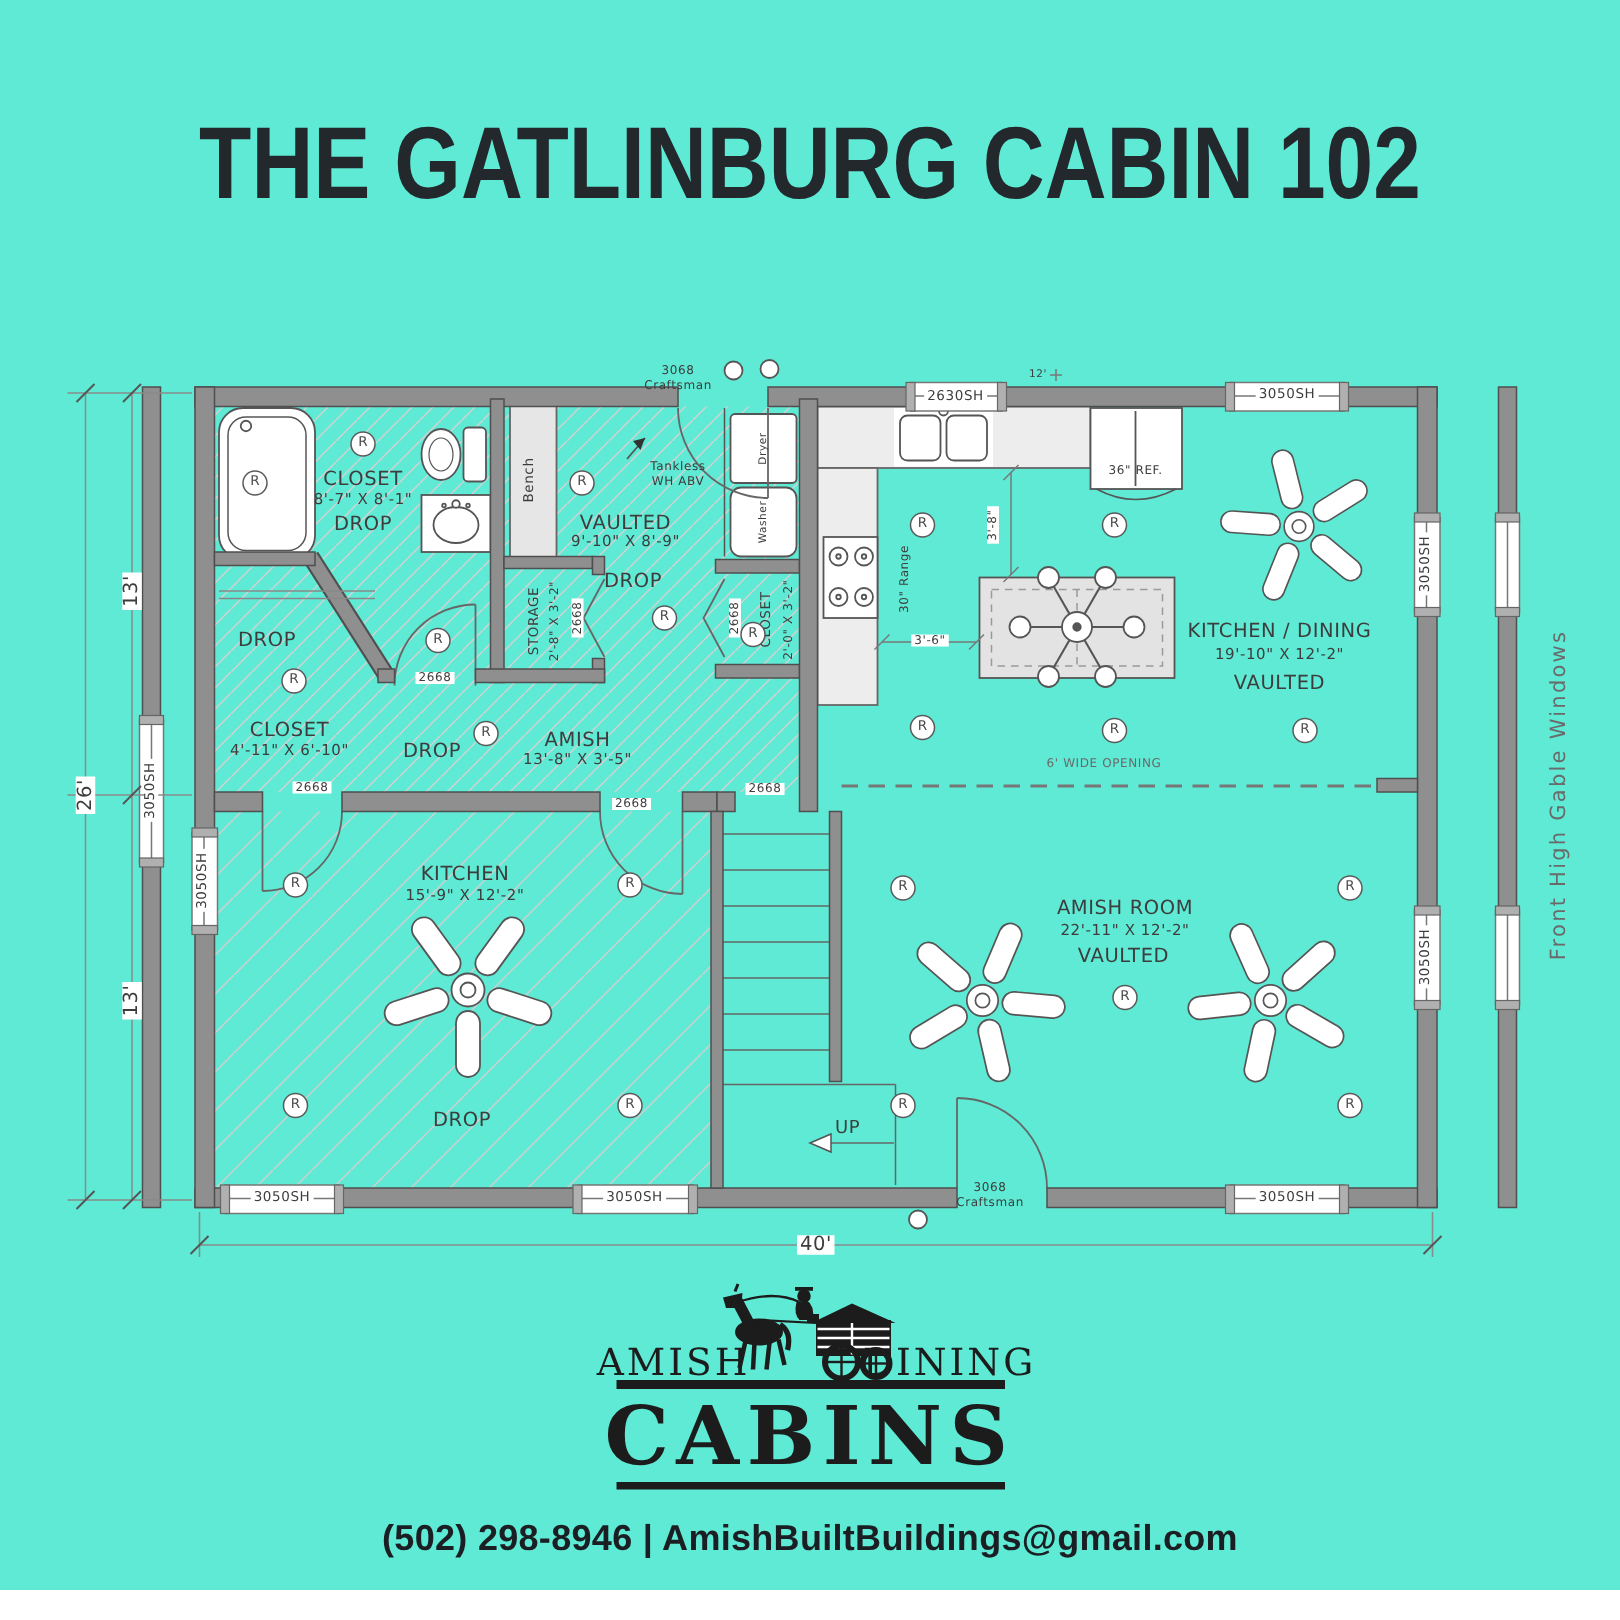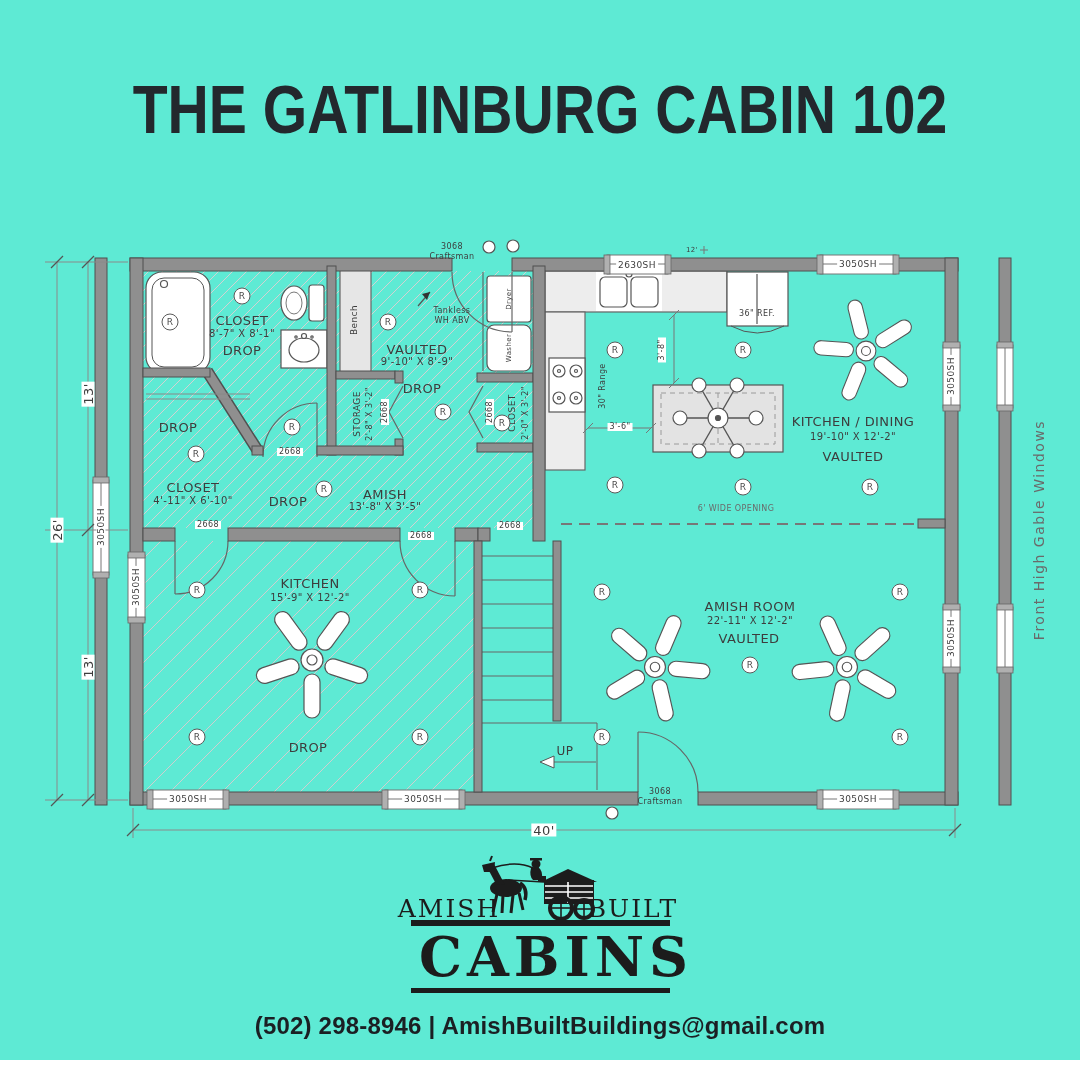"BUILT" div.brand-word { text: BUILT -> DINING }
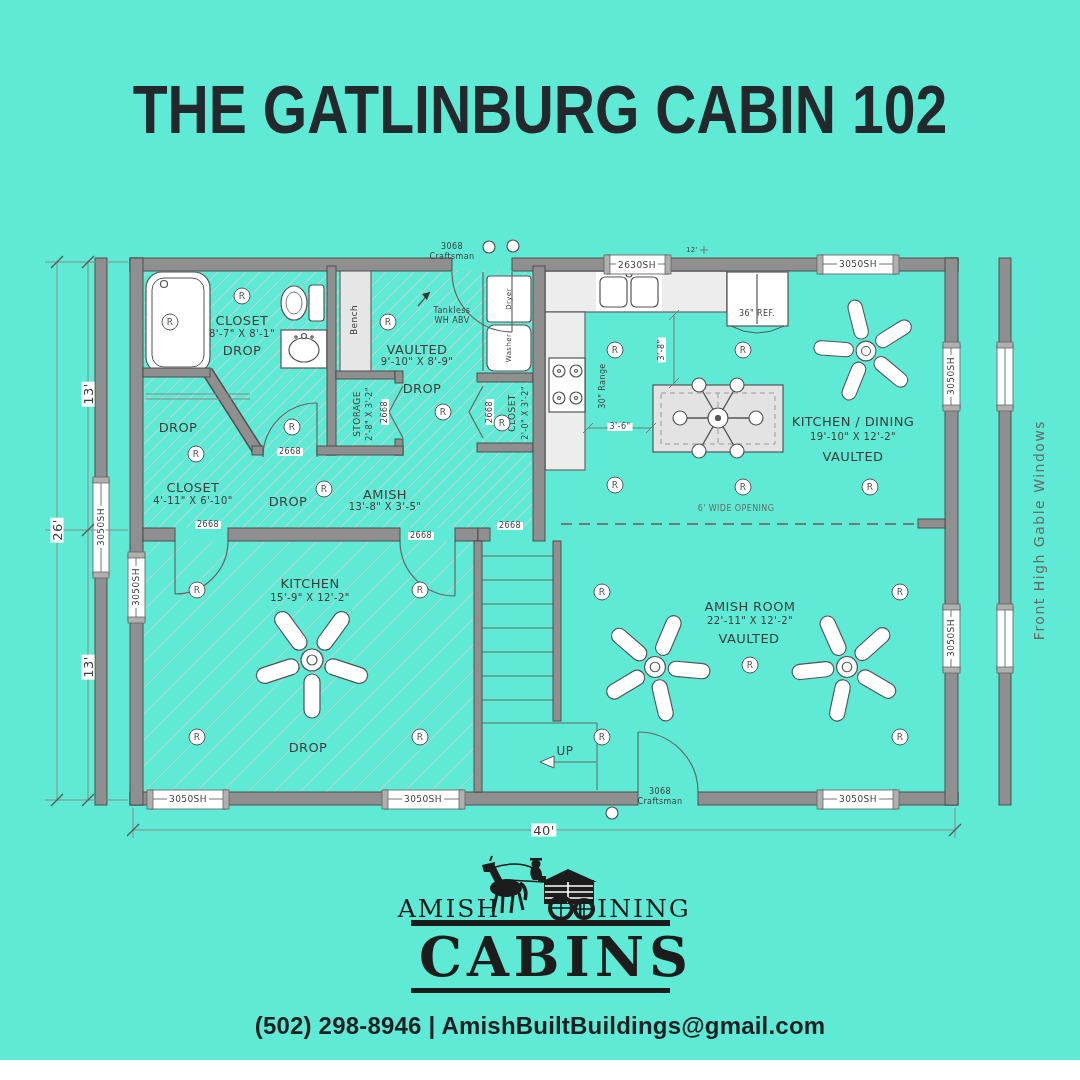"CABINS" .brand-main { margin-left: 16px -> none }
